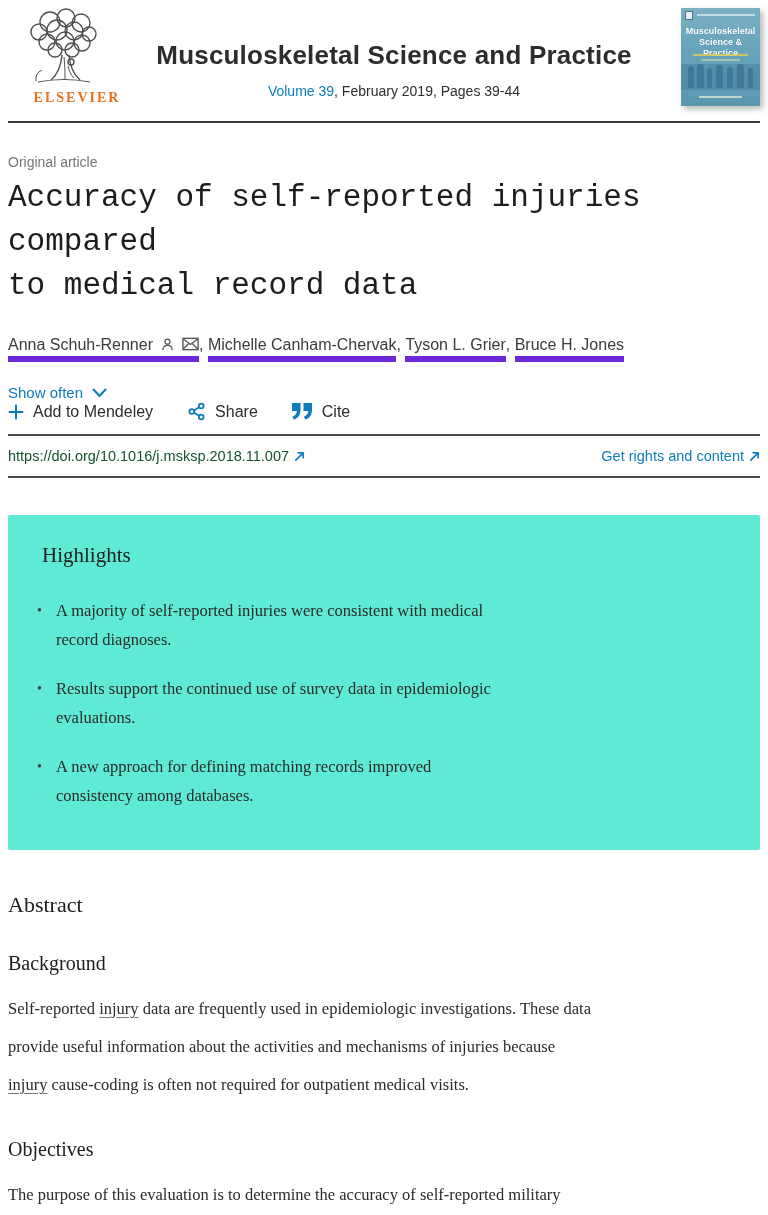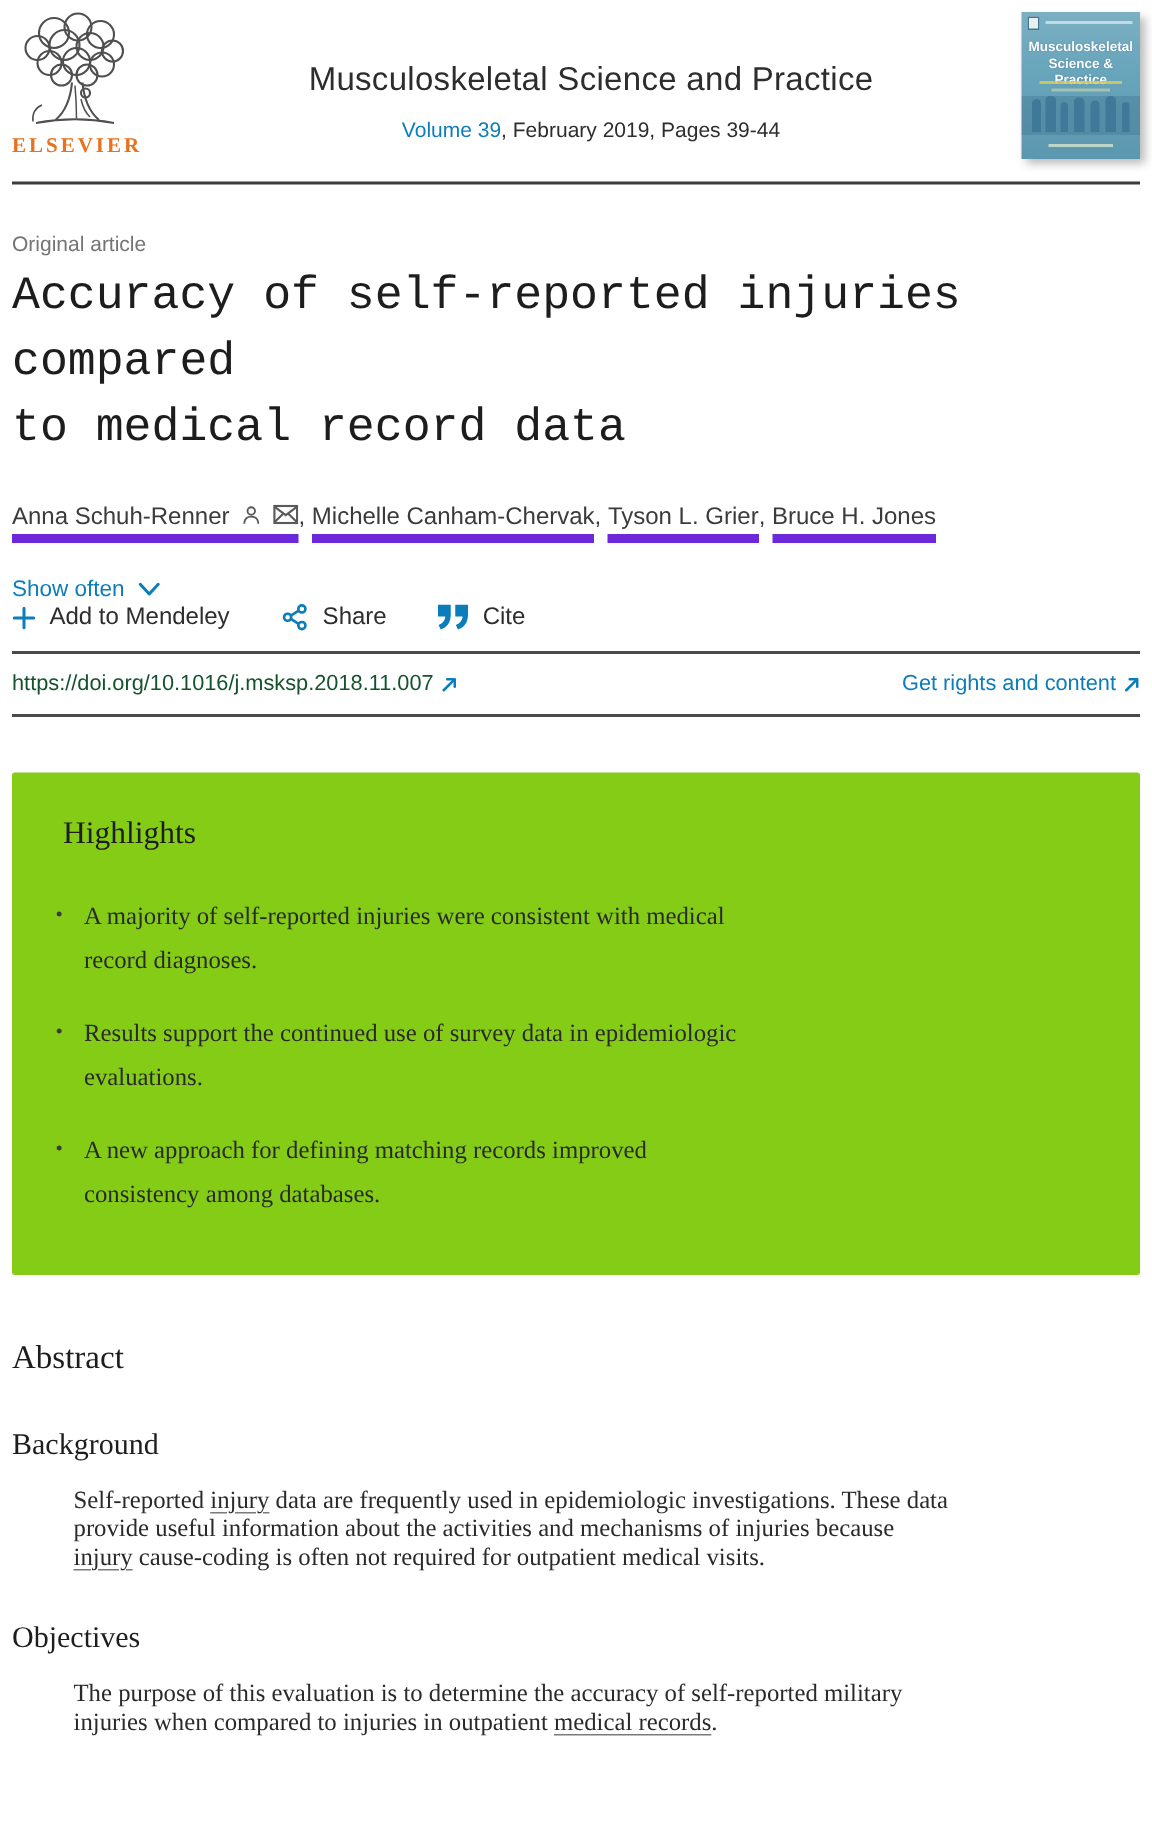"Musculoskeletal Science and Practice" .journal-title { font-size: 22px -> 26px; font-weight: 400 -> 700 }
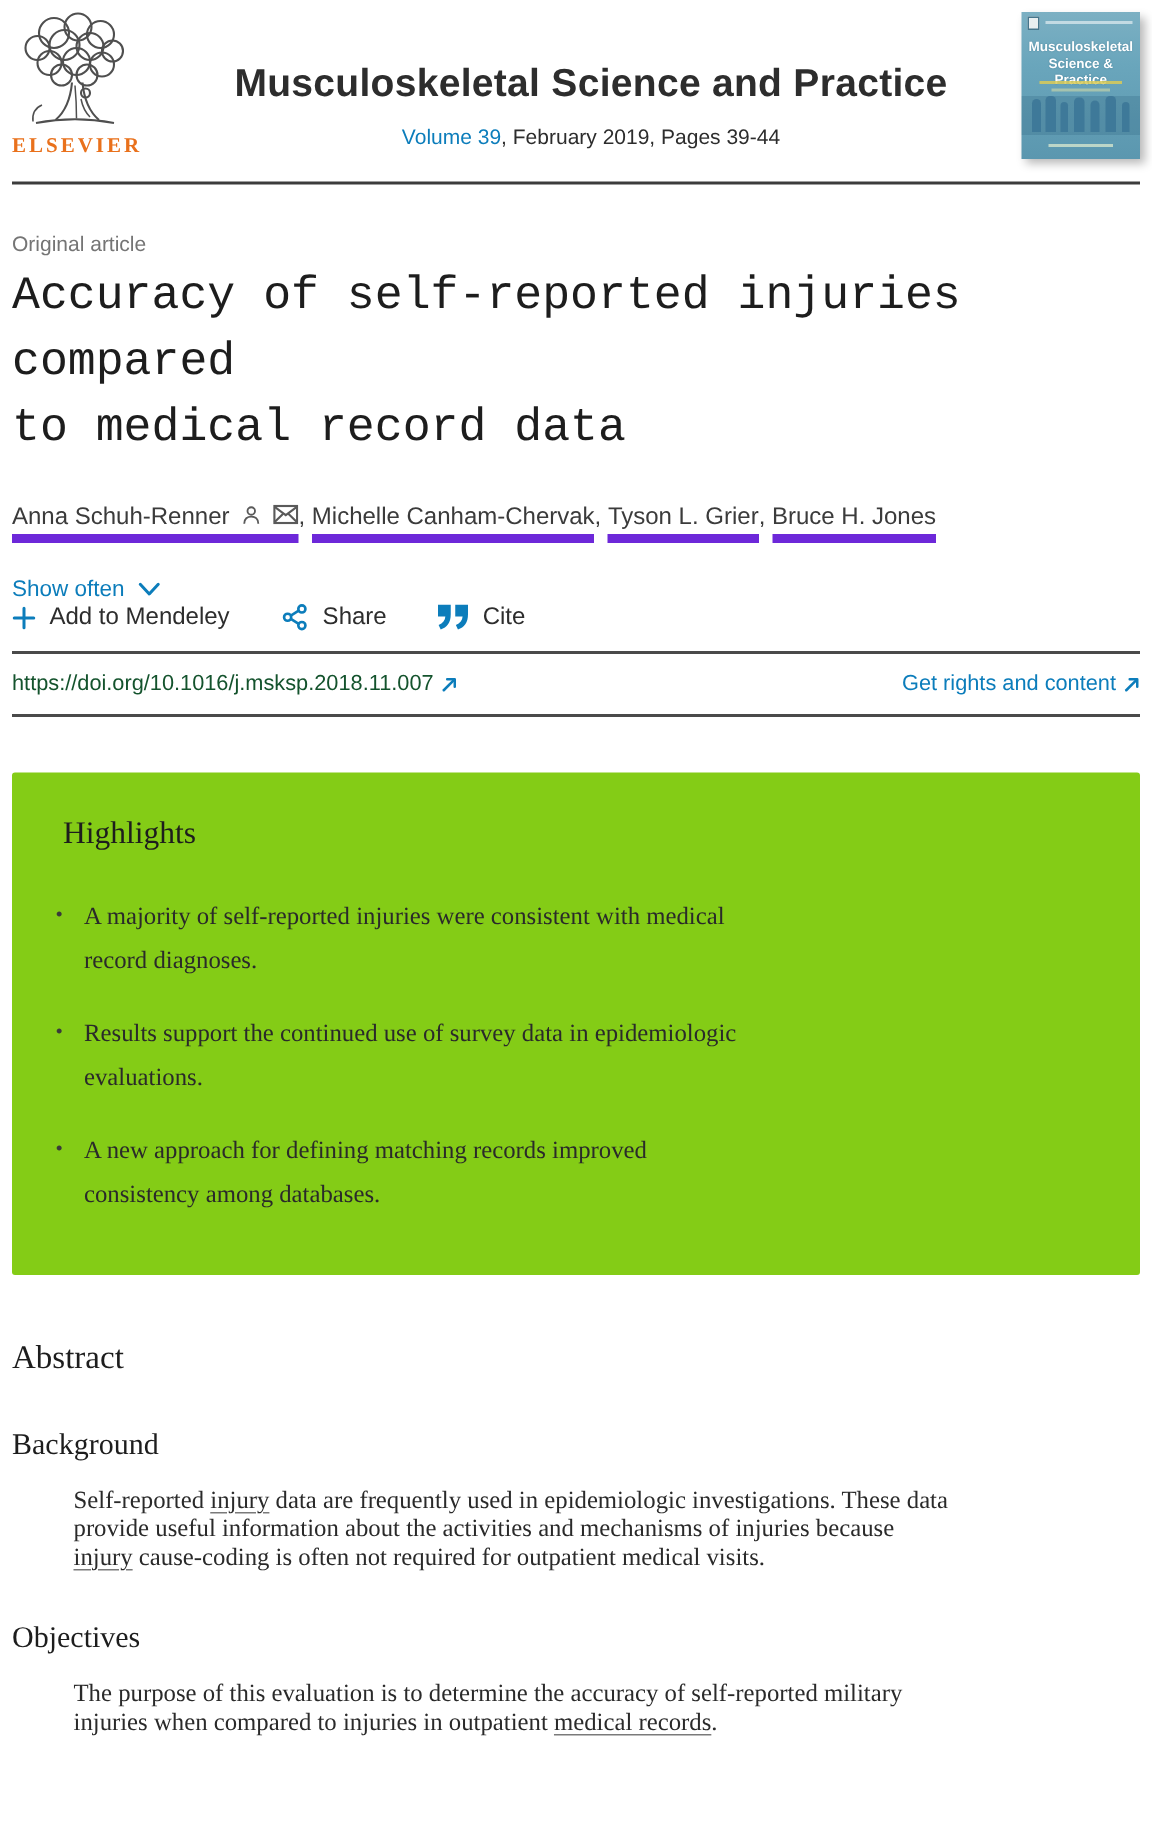"ELSEVIER" .logo-block { left: 0 -> 14px; text-align: left -> center }
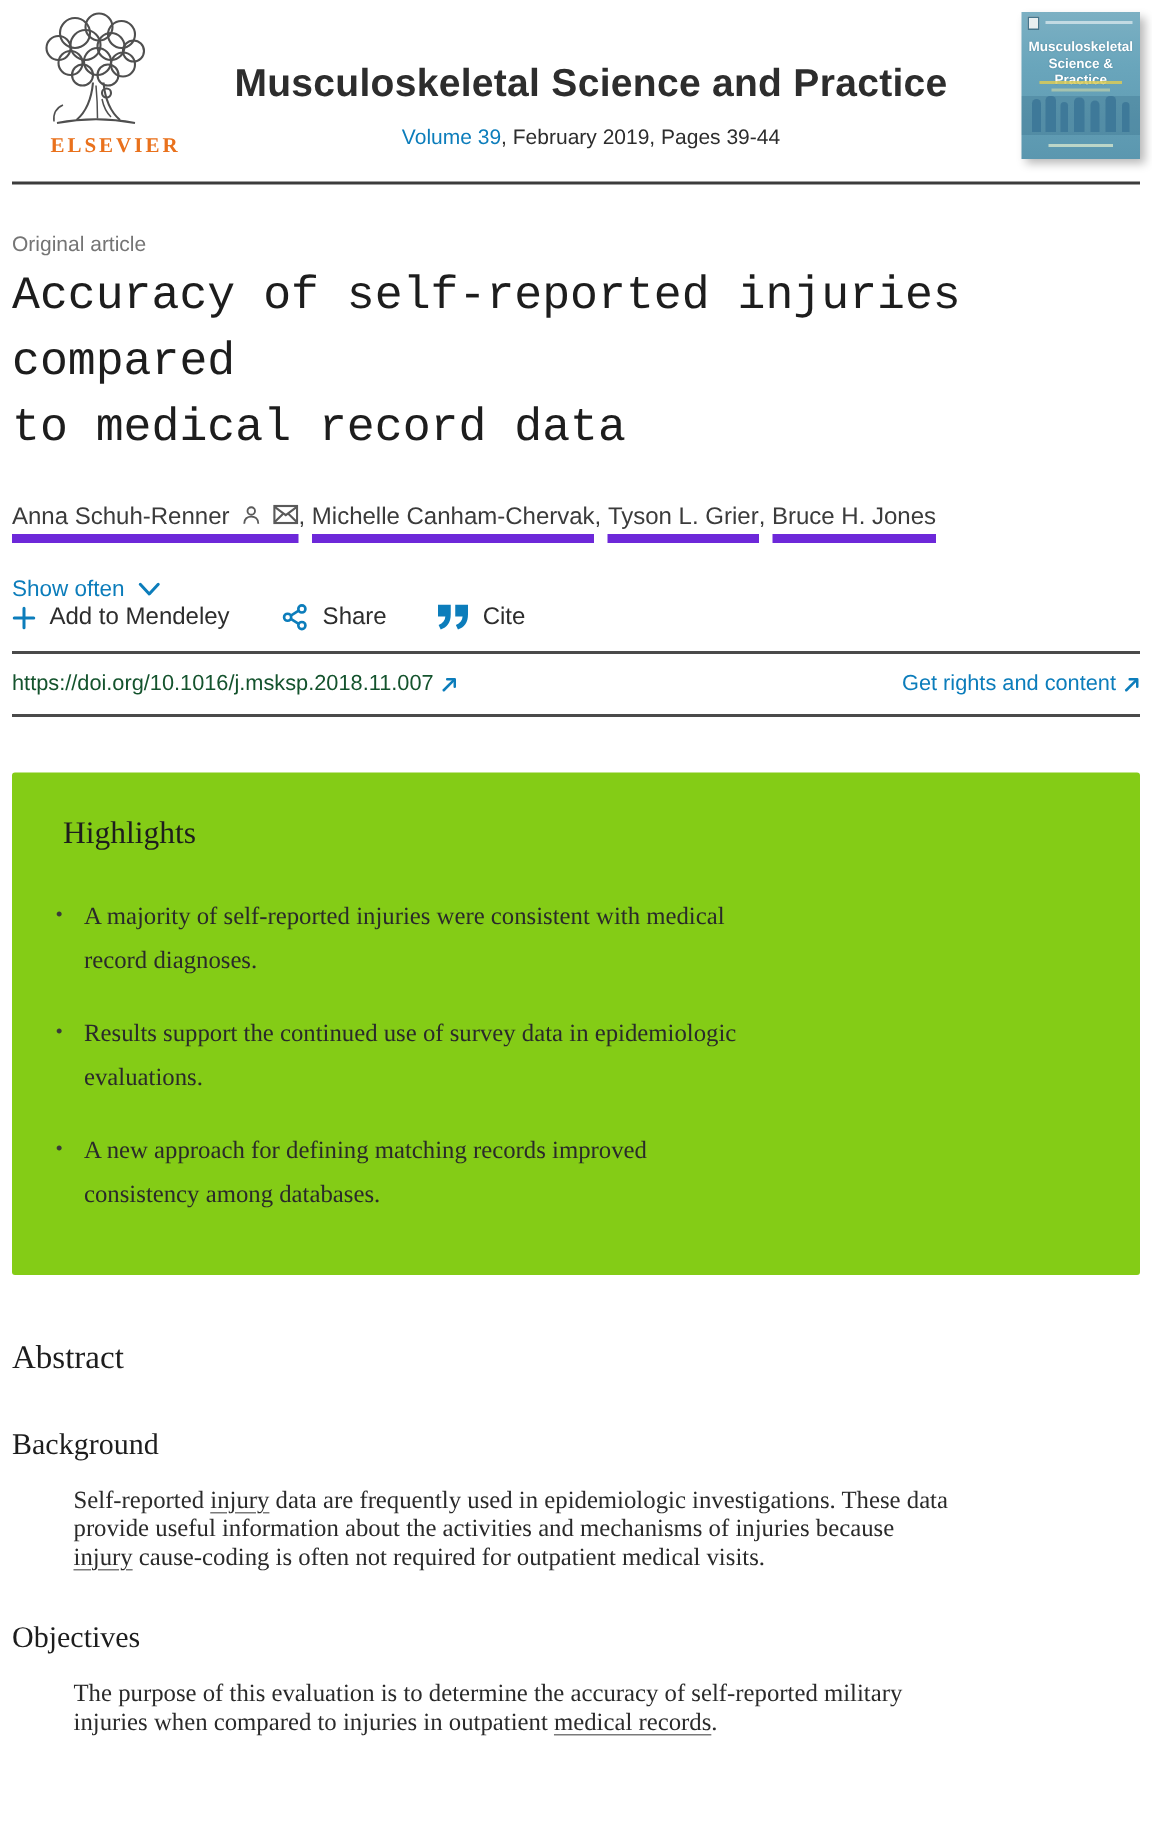"Highlights" .highlights { background: #84cc16 -> #5eead4 }
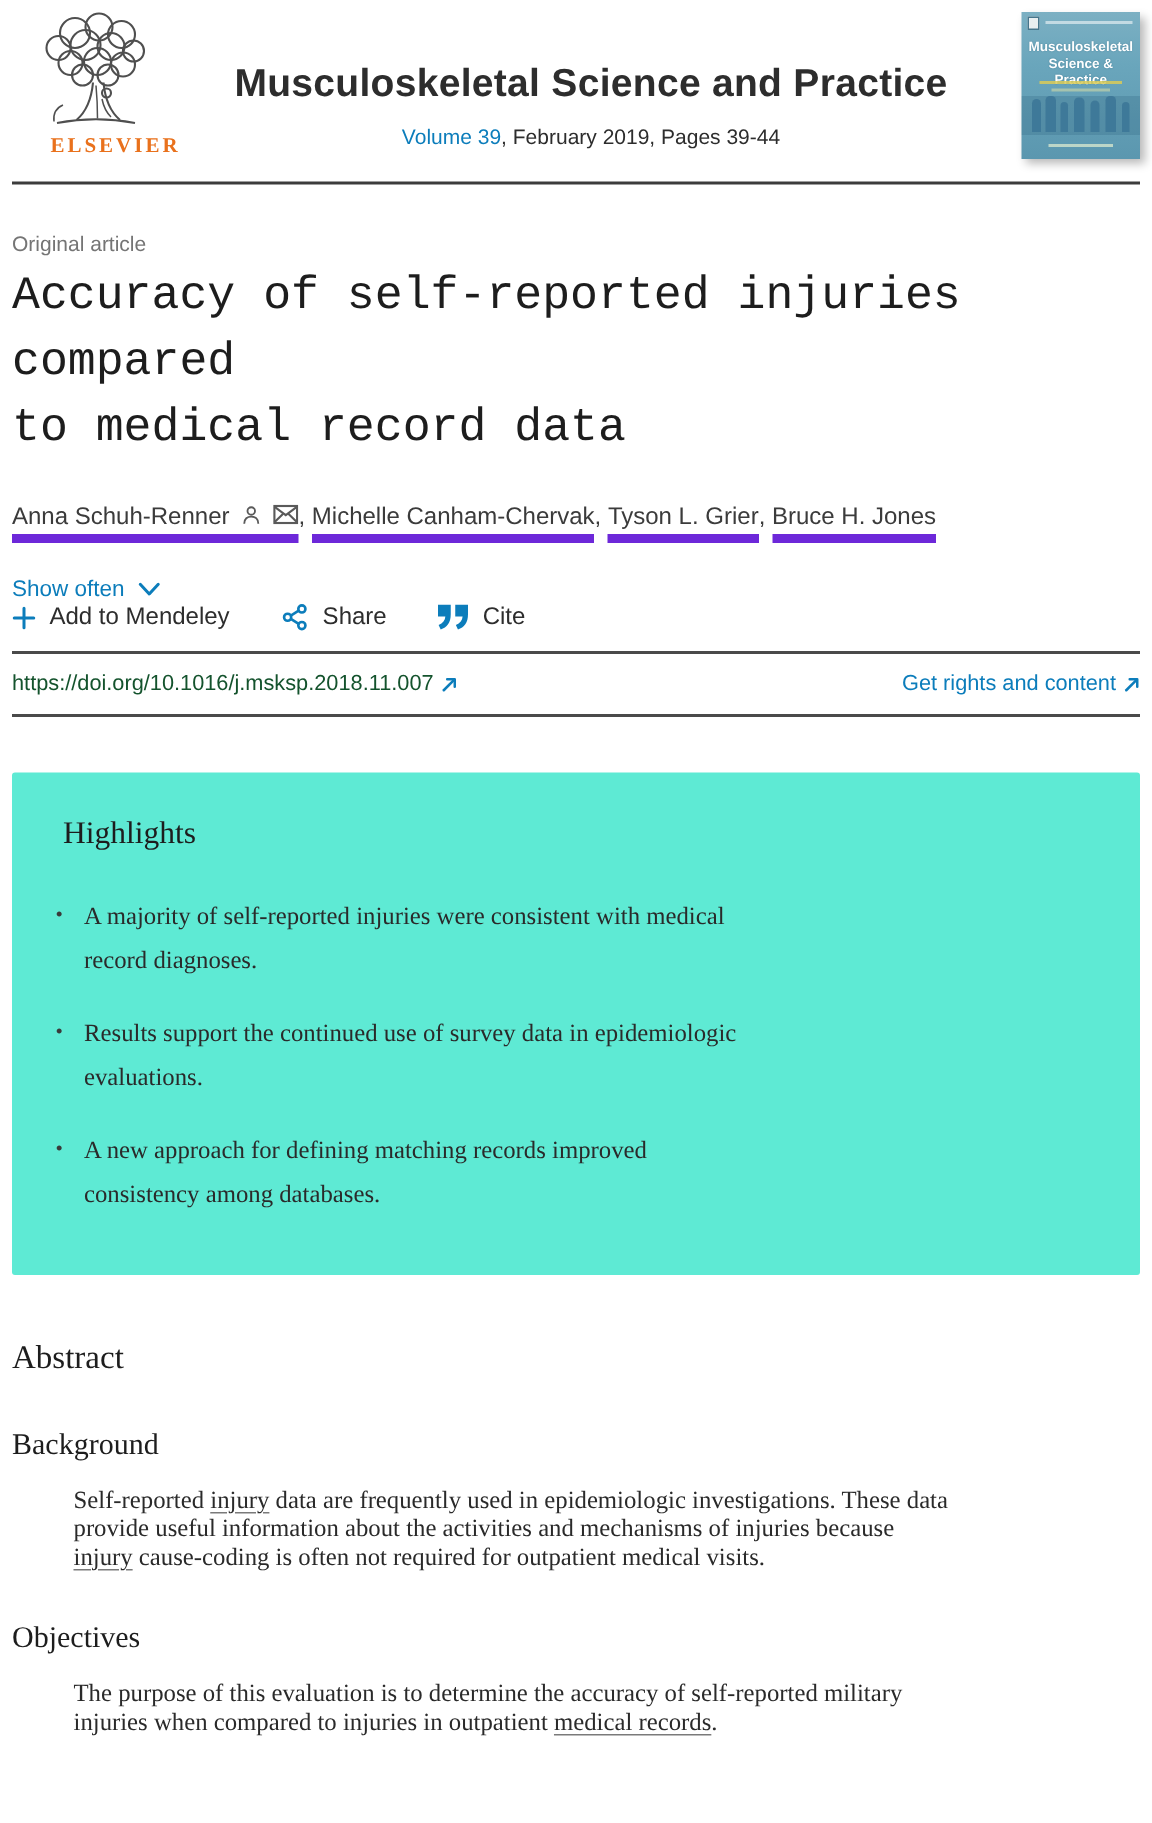"Self-reported injury data are frequently" .body-p { line-height: 19px -> 38px; margin-left: 41px -> none }
